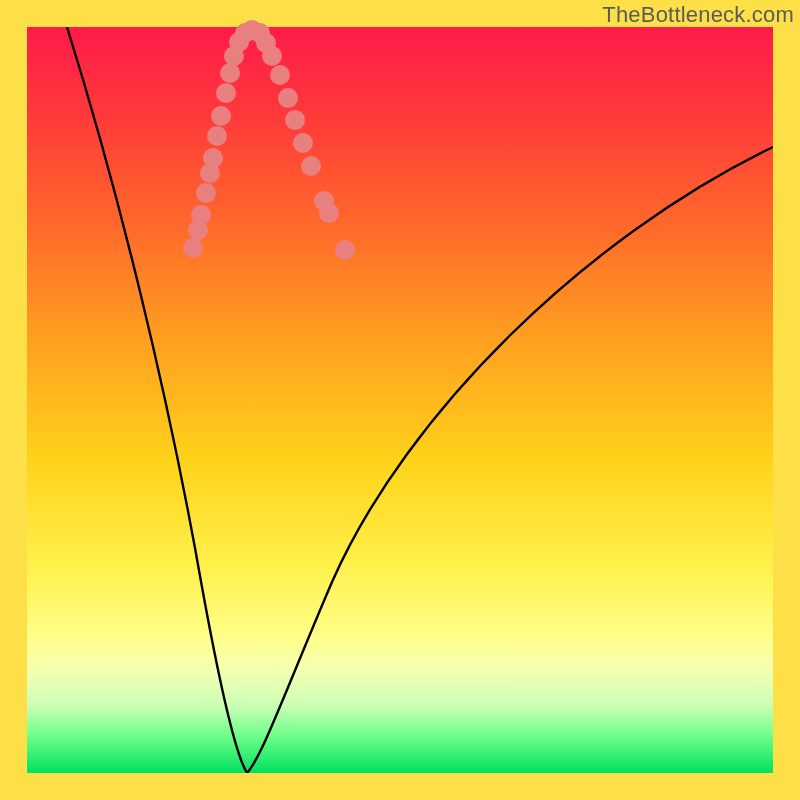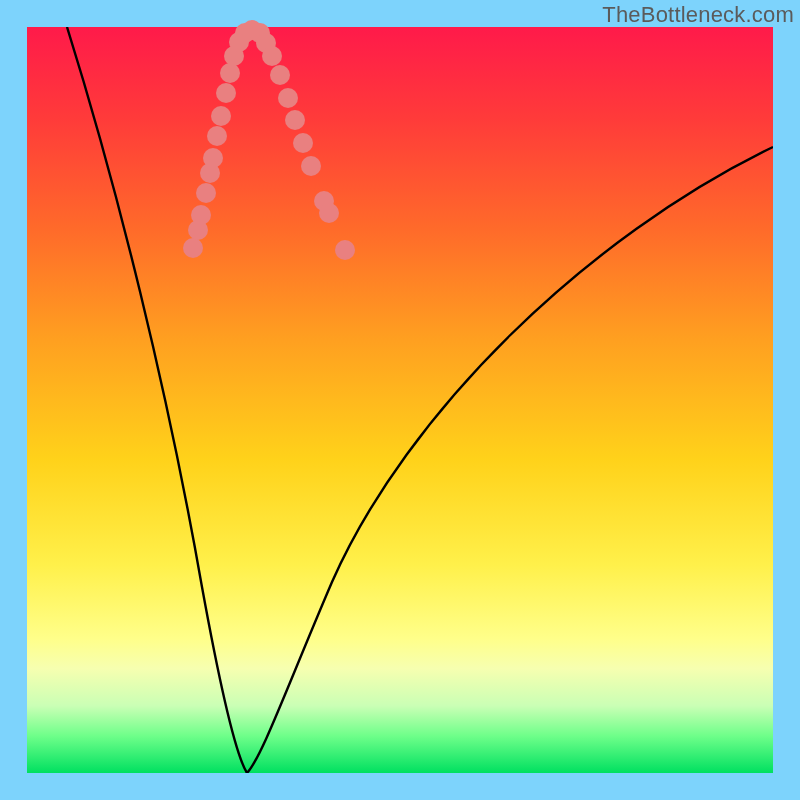"TheBottleneck.com" .stage { background: #7dd3fc -> #fde047 }
